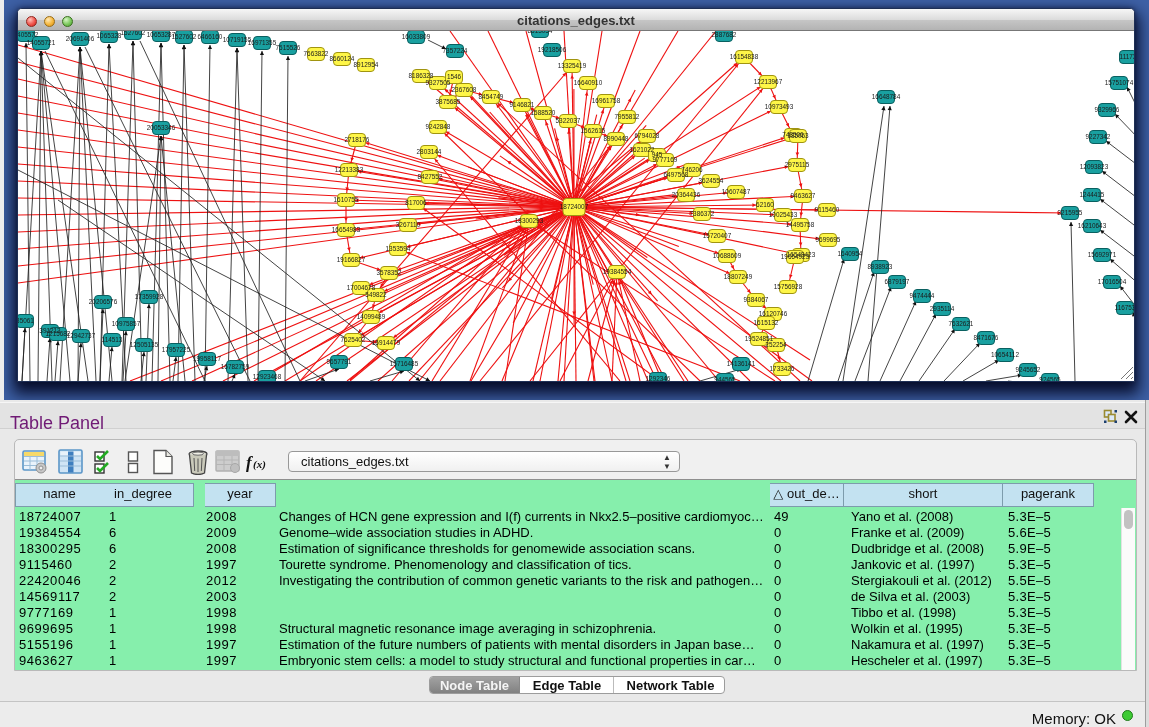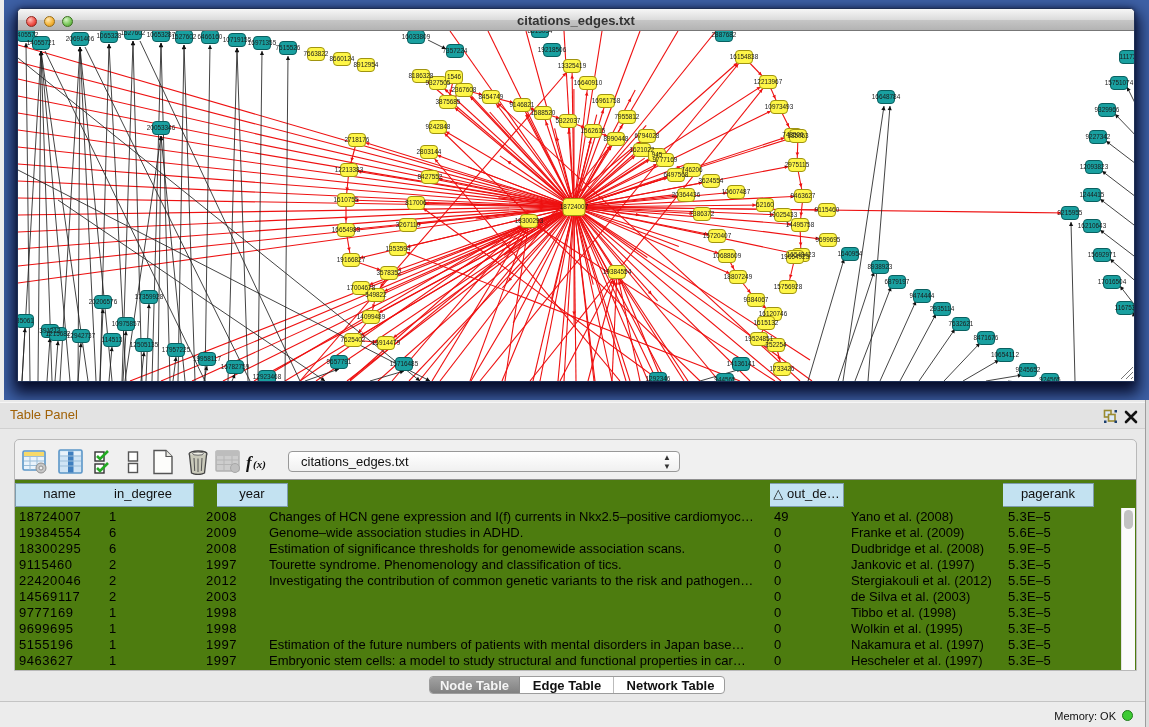"Table Panel" #tphead span { color: #a16207 -> #701a75; font-size: 13px -> 18px; top: 4px -> 10px }
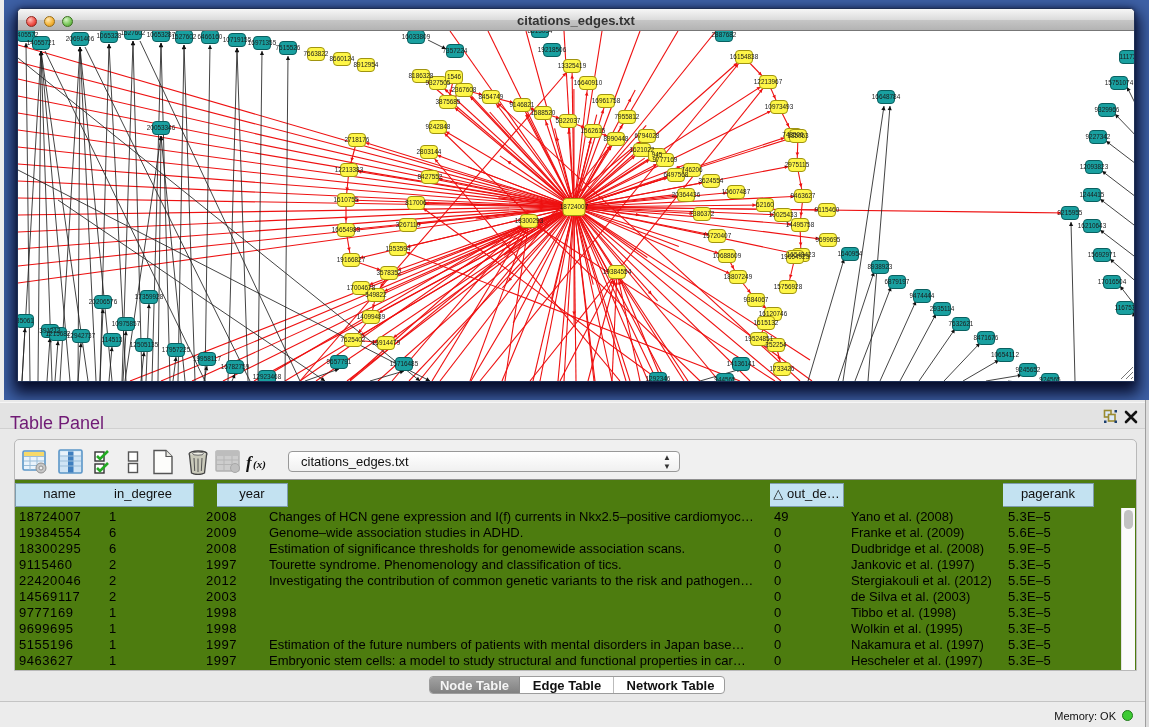"name" #tblwrap { background: #4d7c0f -> #86efac }
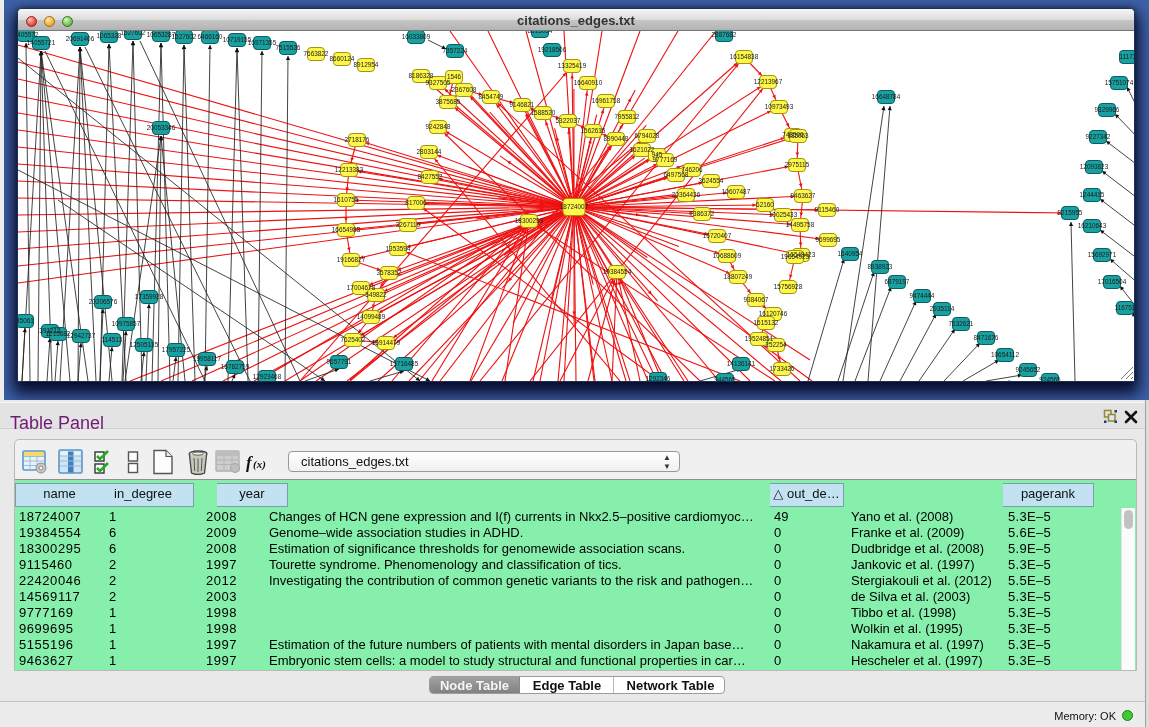"year" div.hc { left: 202px -> 190px }
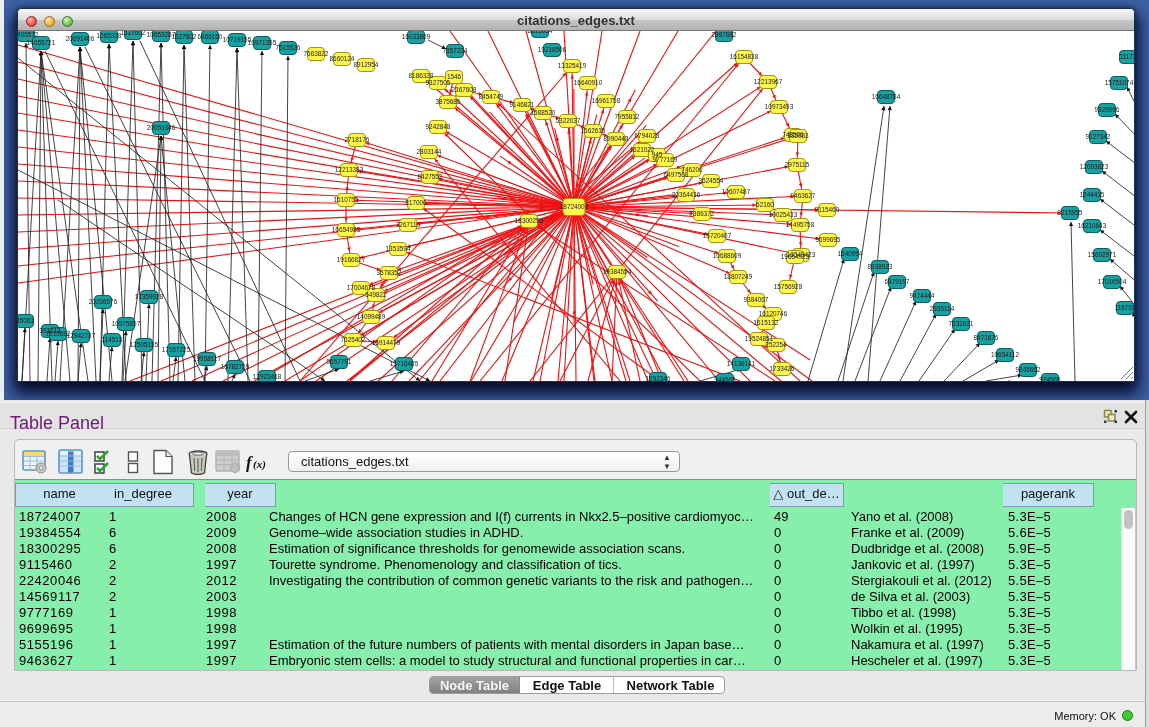"short" div.hc { html: none -> <div>short</div> }
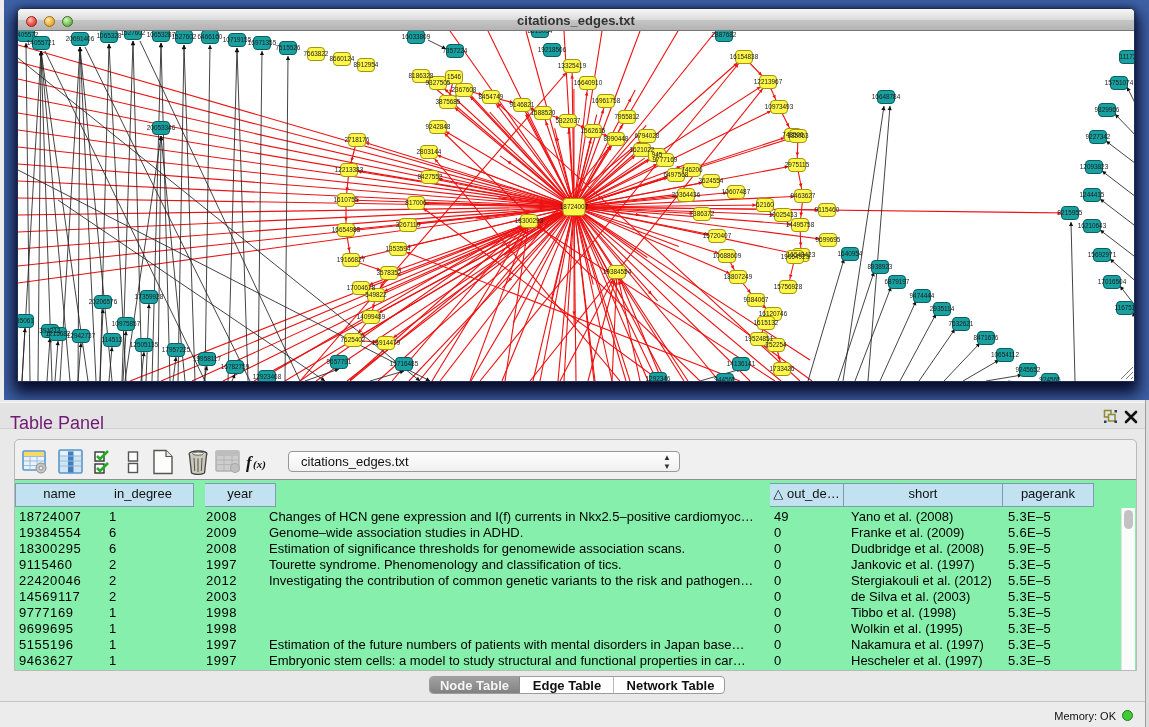"Changes of HCN gene expression" .c3 { left: 254px -> 264px }
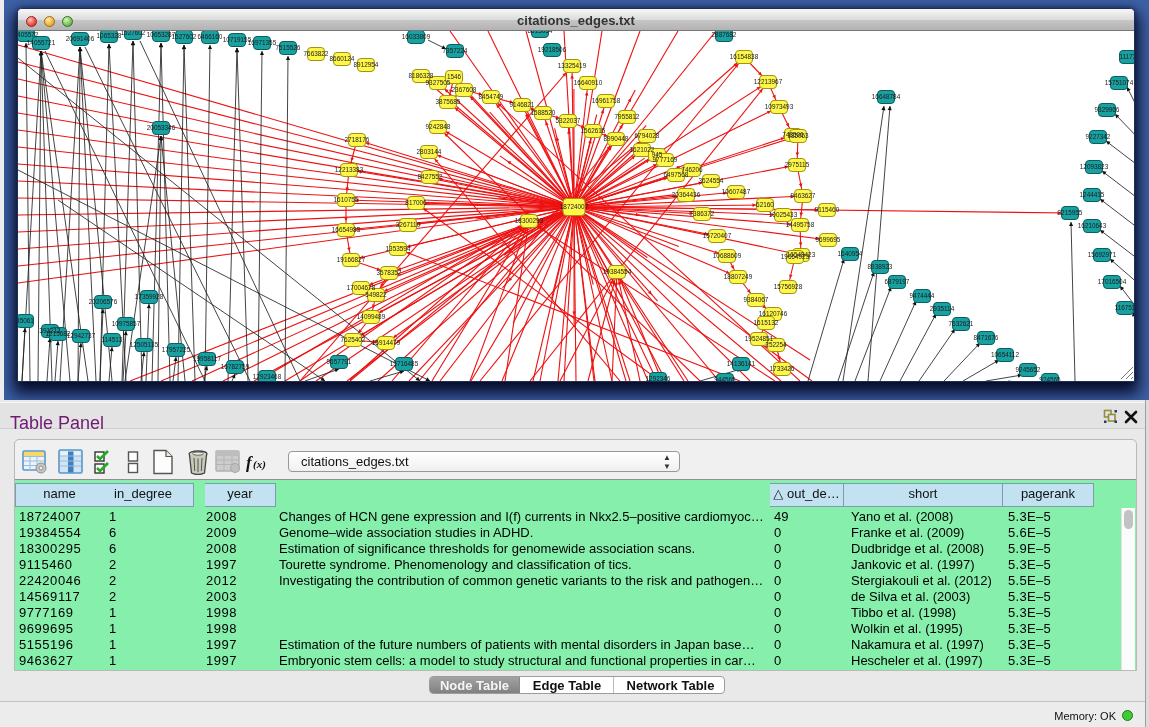"Structural magnetic resonance image" span.c3 { html: none -> <span>Structural magnetic resonance image averaging in schizophrenia.</span> }
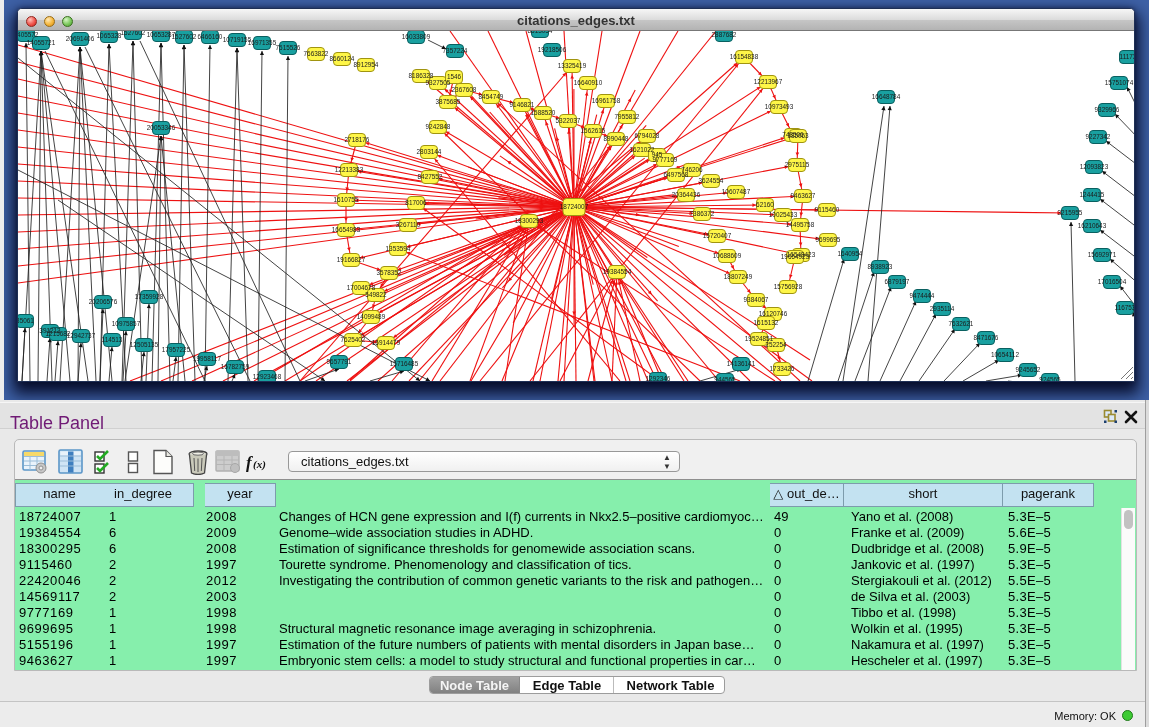"Memory: OK" #mem { font-size: 11px -> 15px }
